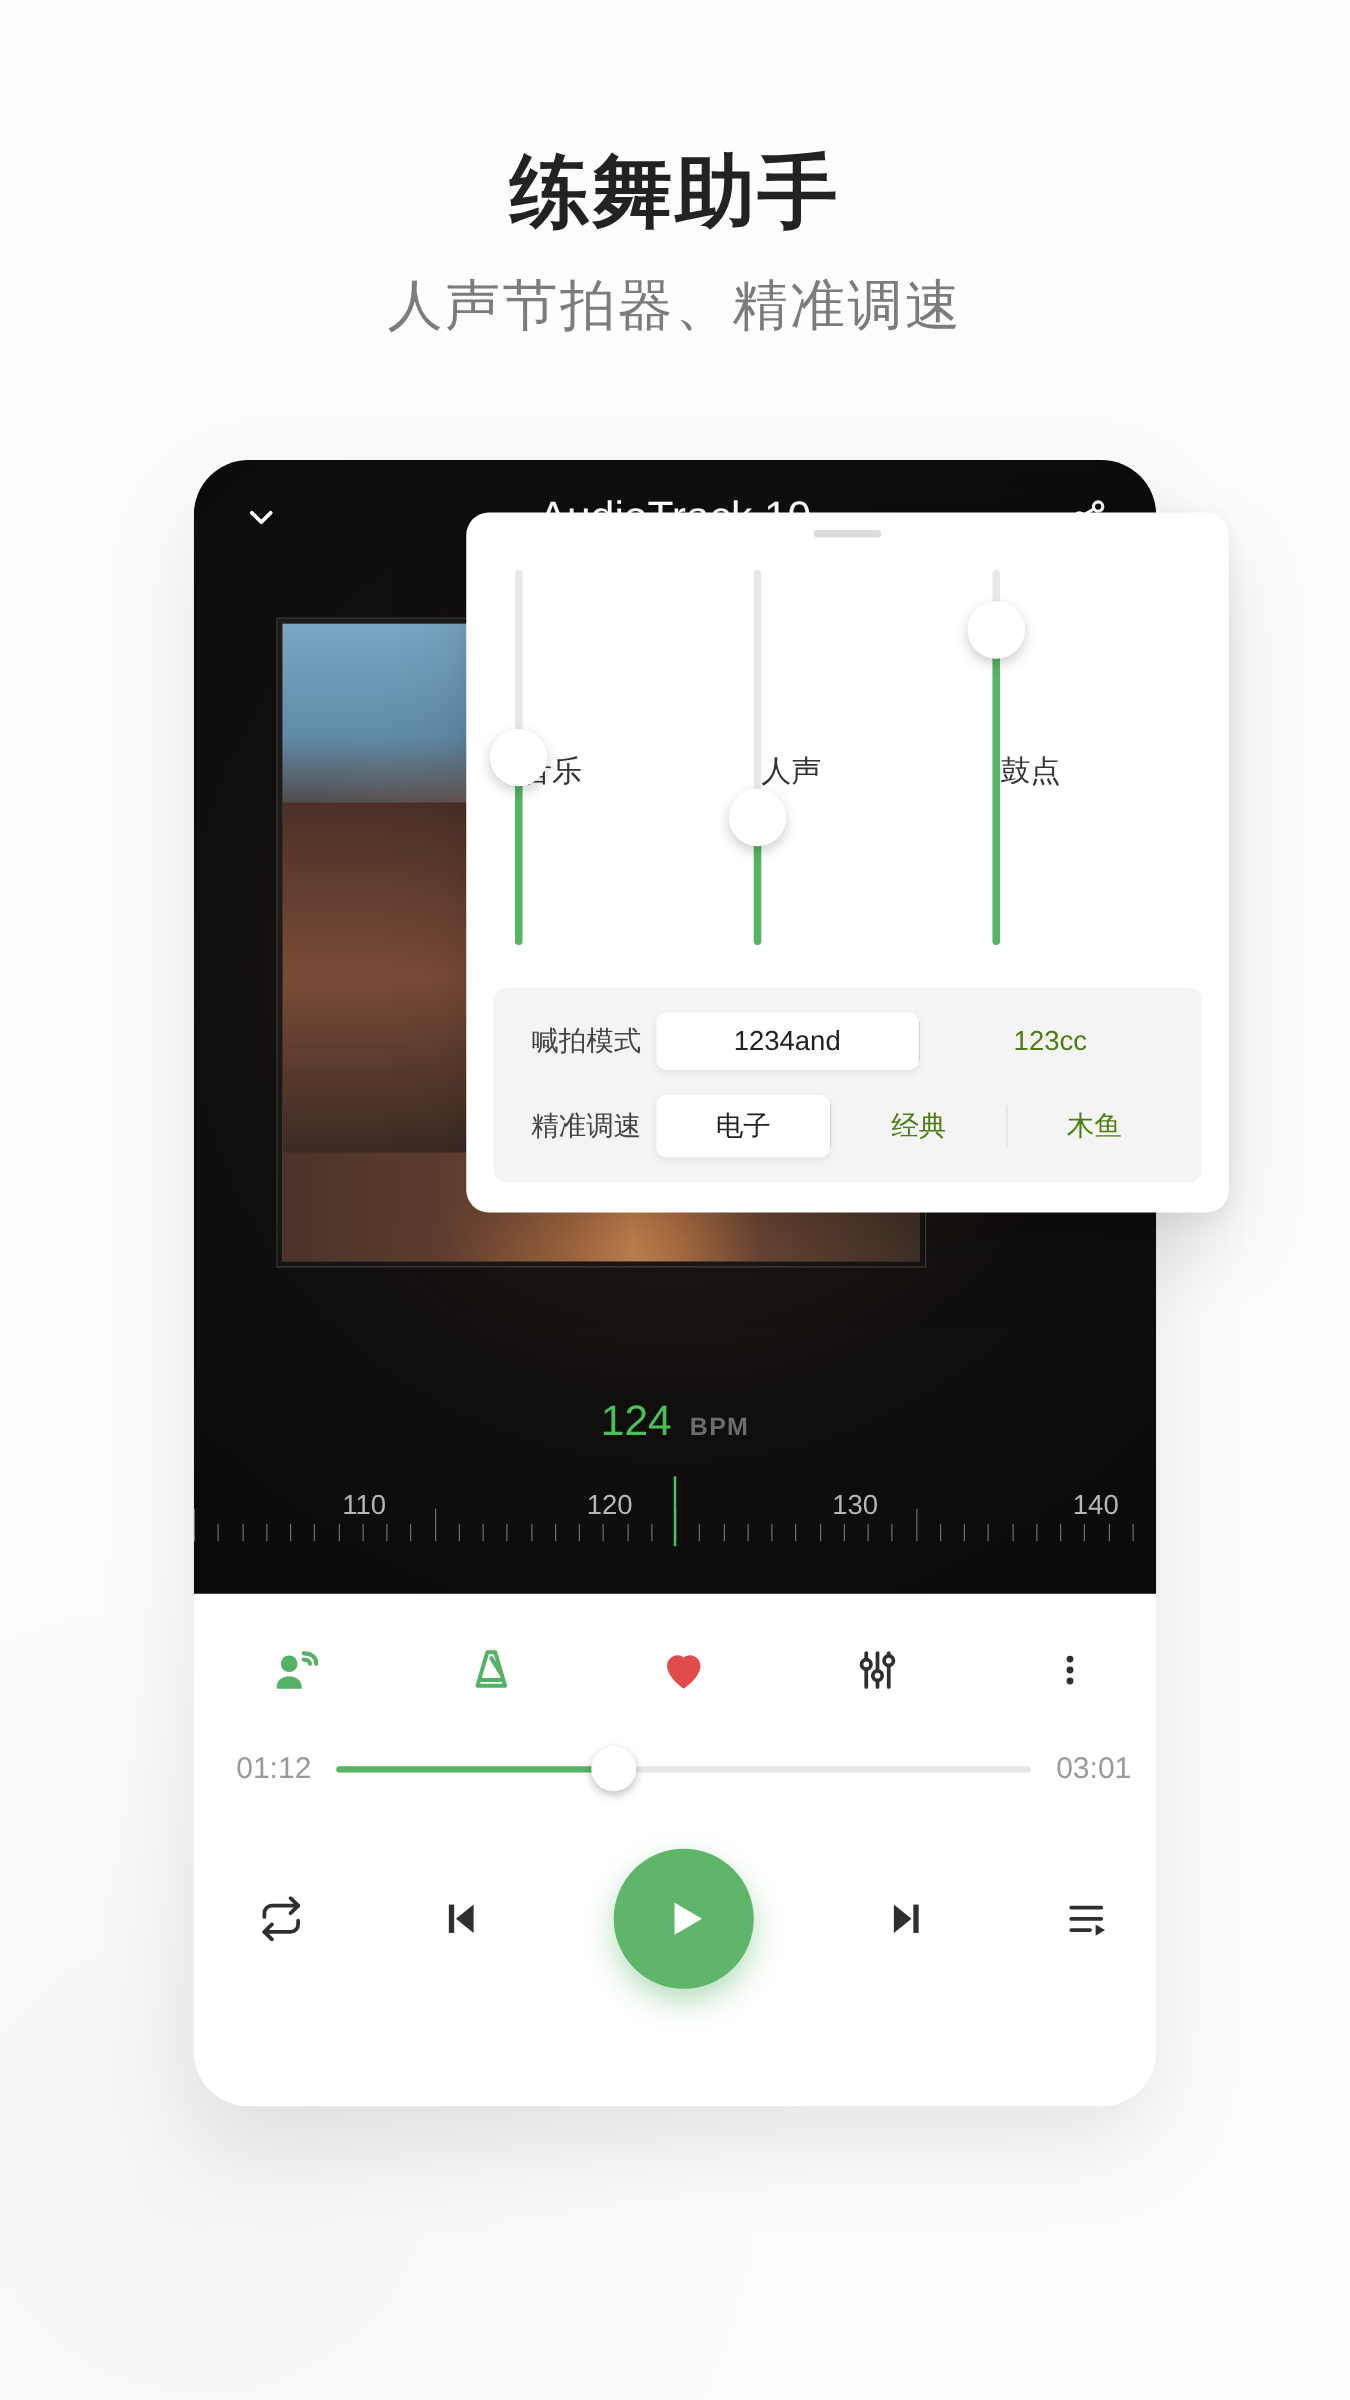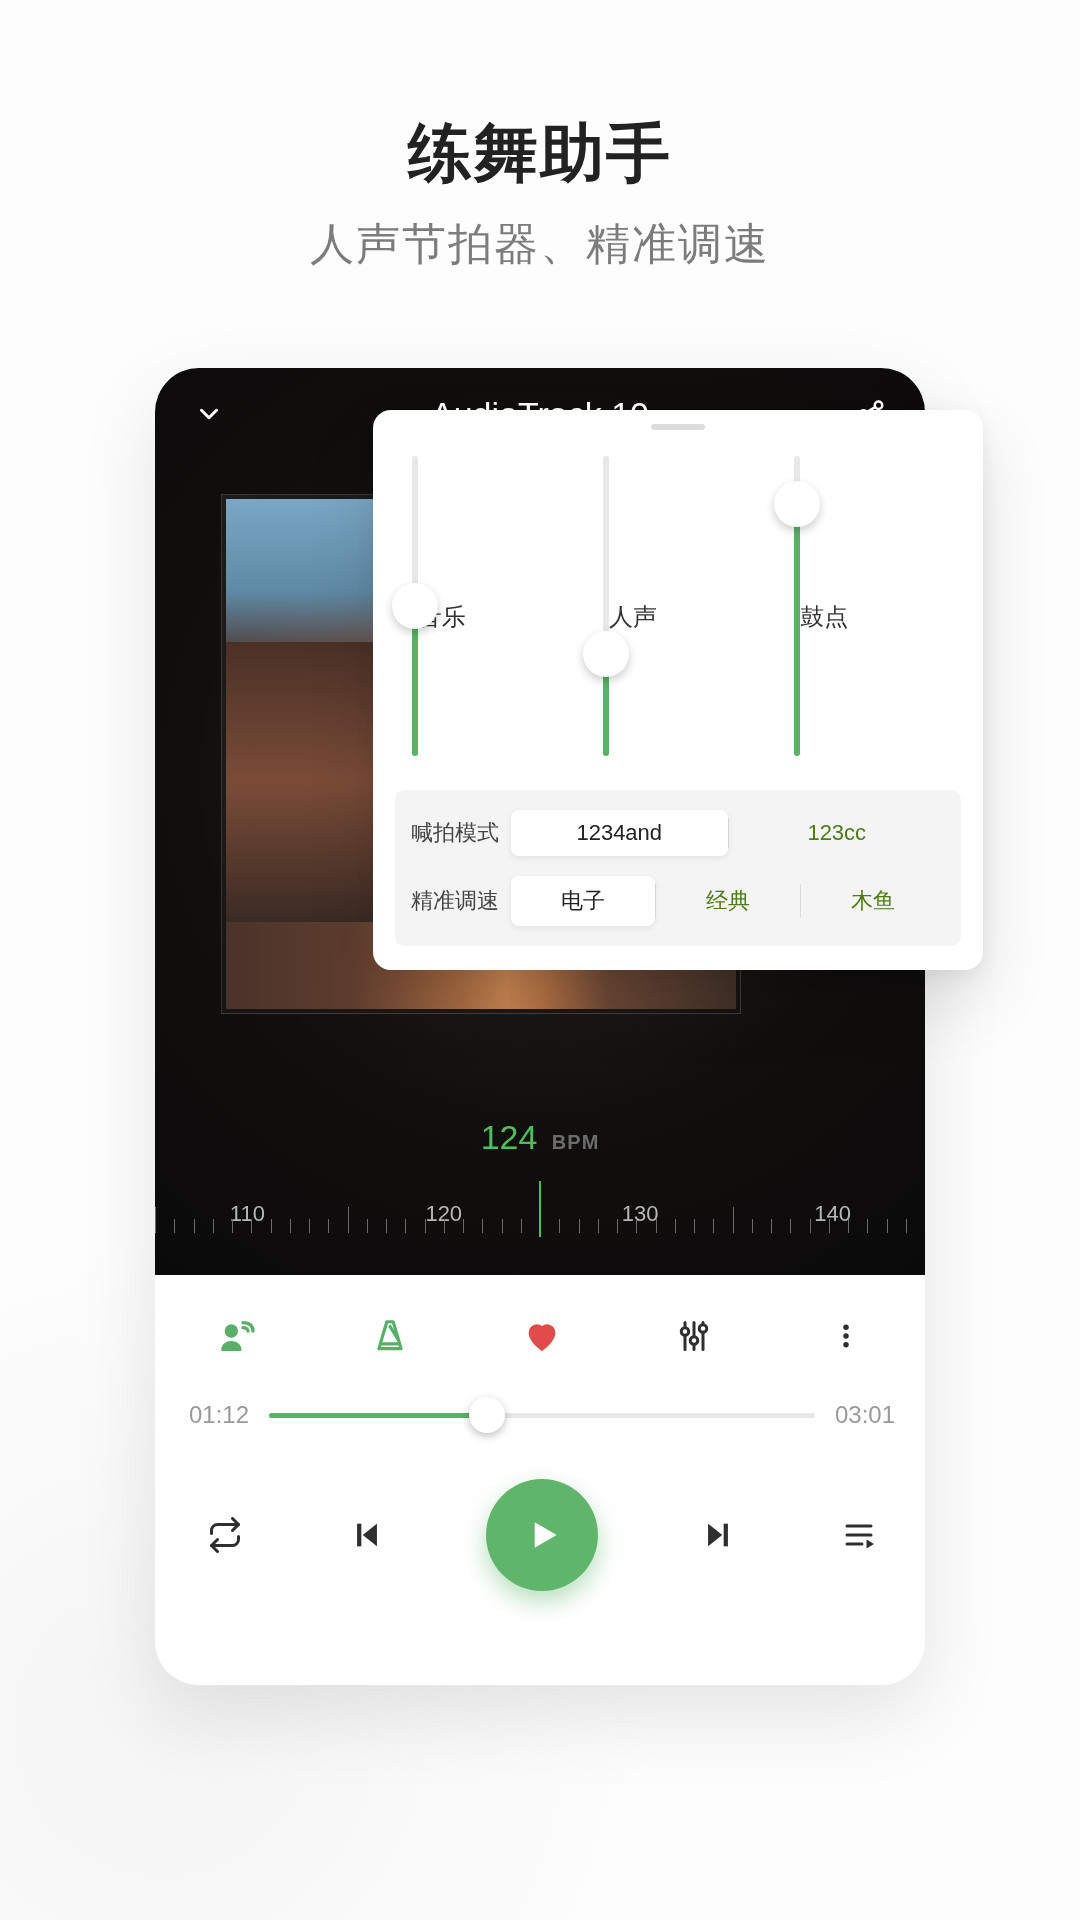"喊拍模式" .opt-row { margin-left: none -> 14px }
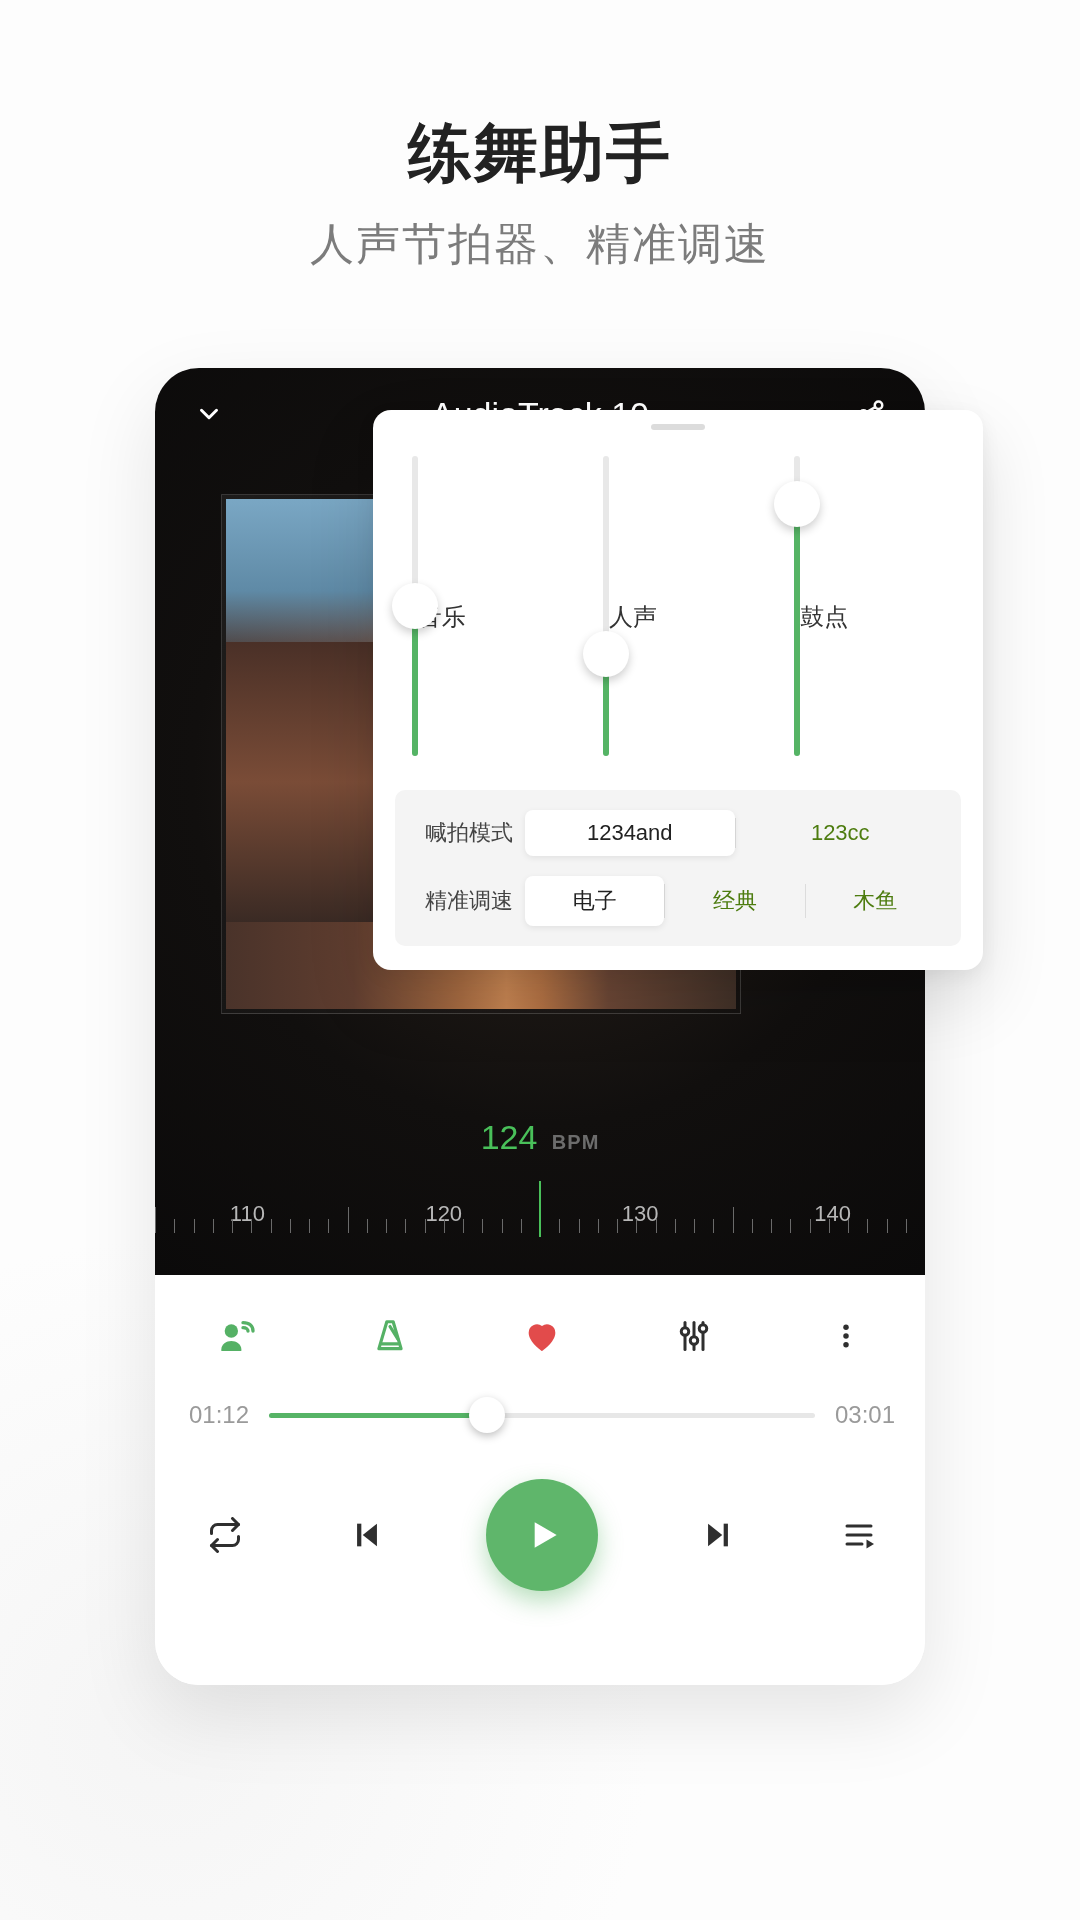"110" .ruler .num { margin-left: none -> 44px; top: 14px -> 4px }
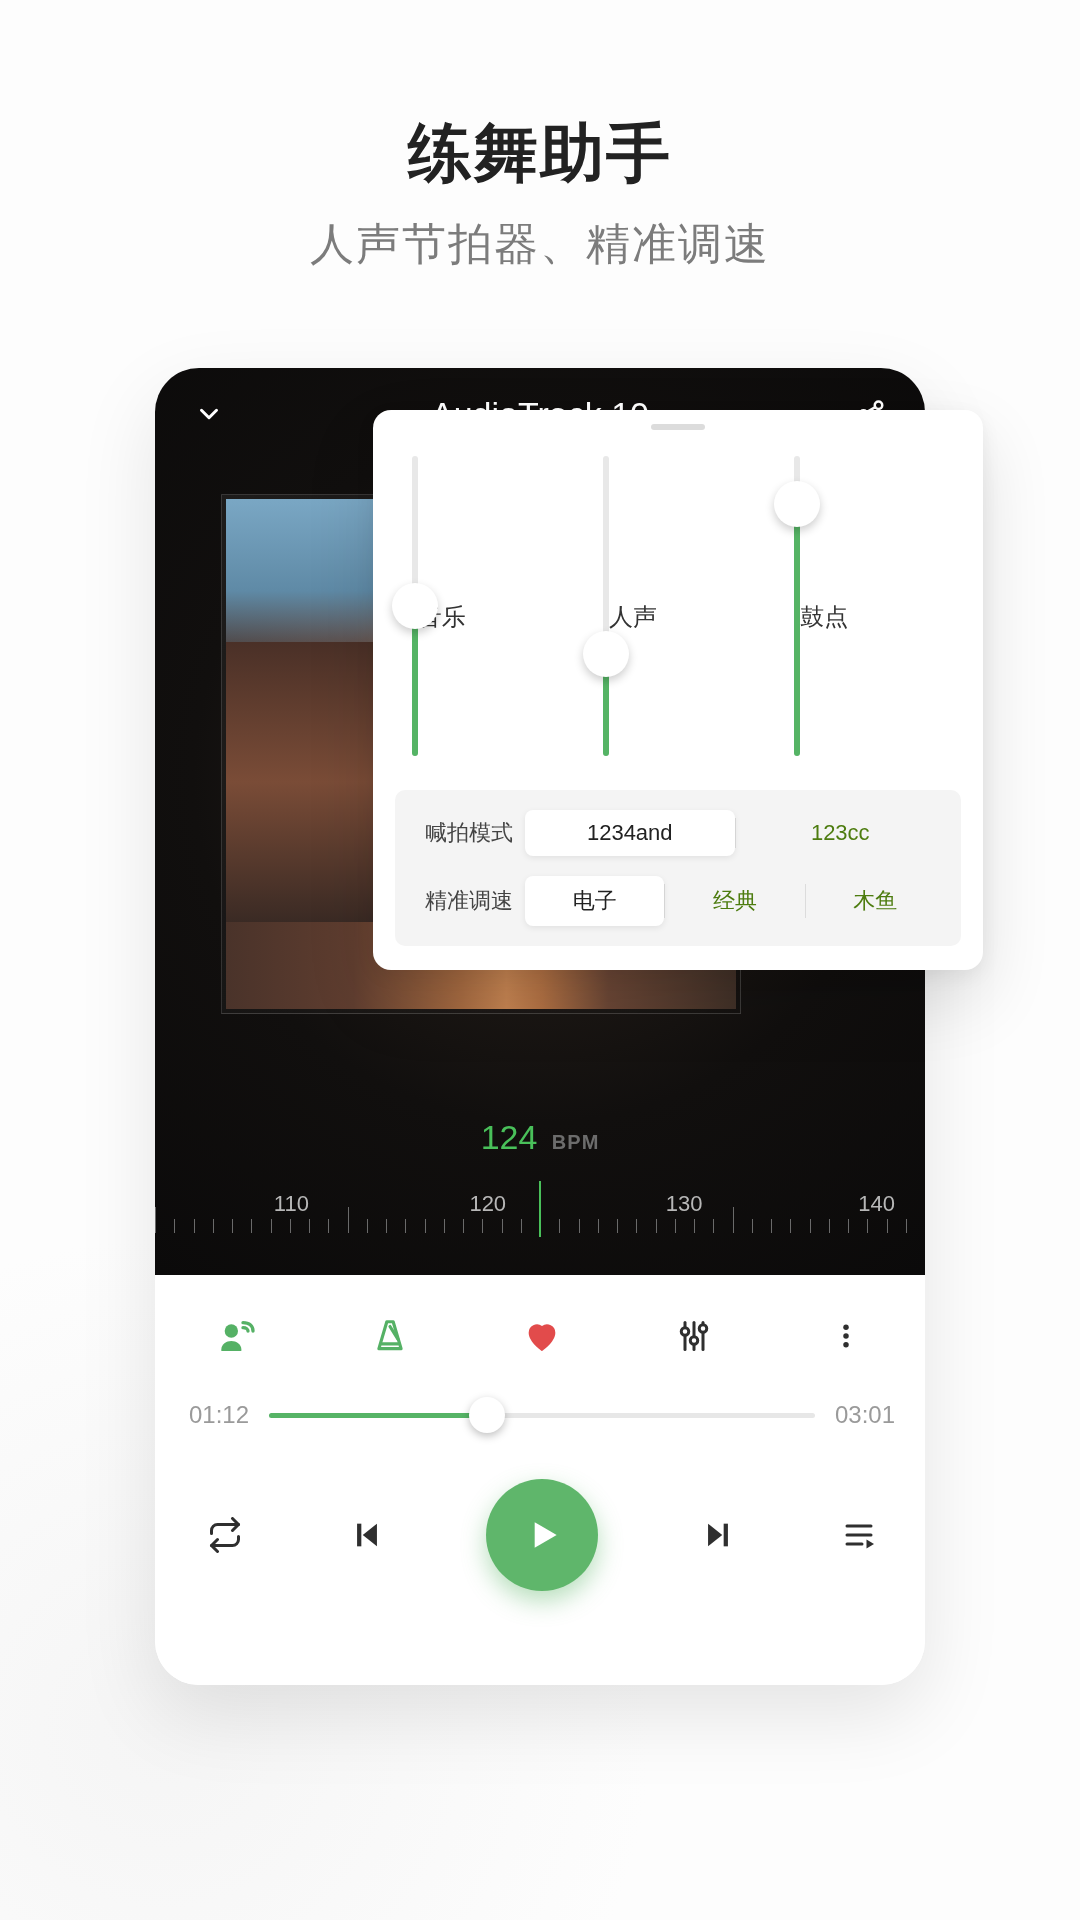"01:12" .controls { padding: 30px 30px 94px 34px -> 30px 20px 94px 34px }
